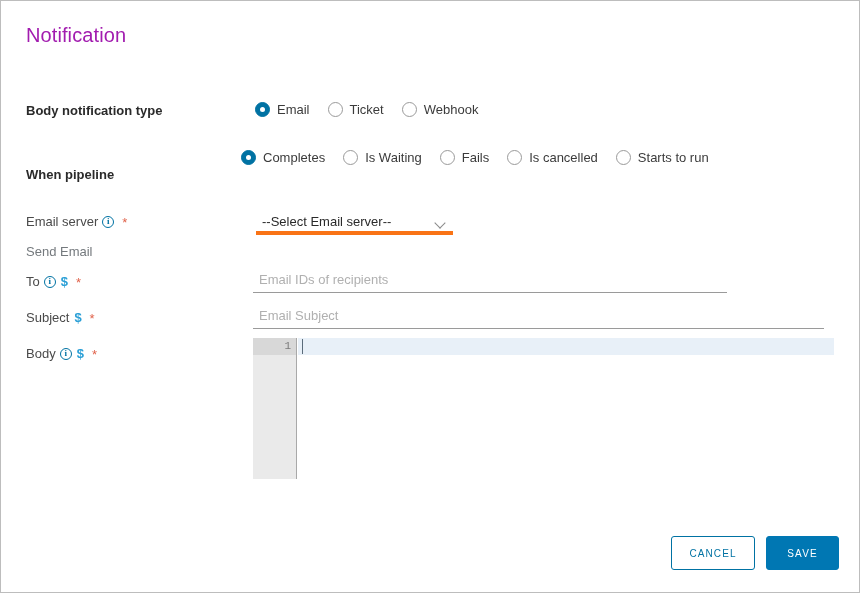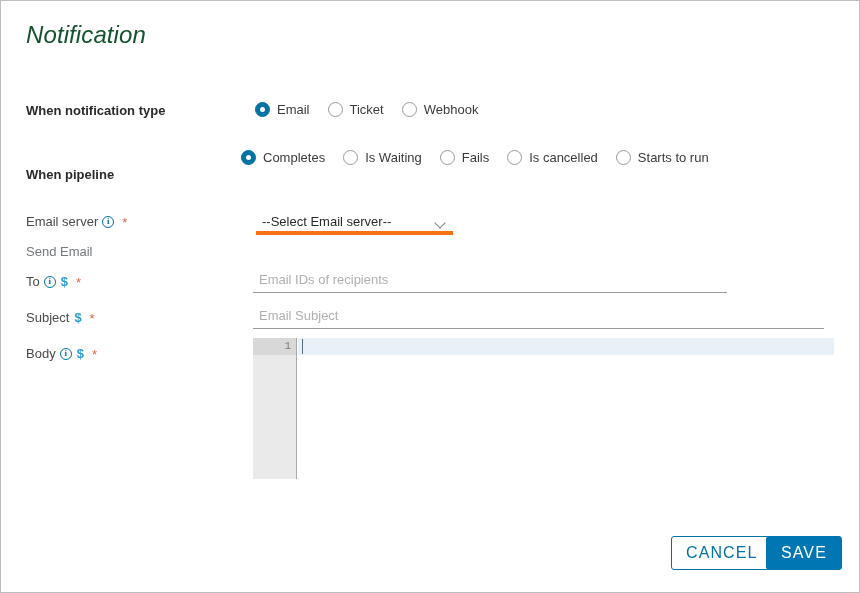"Notification" .page-title { color: #14532d -> #a21caf; font-size: 24px -> 20px; font-style: italic -> none }
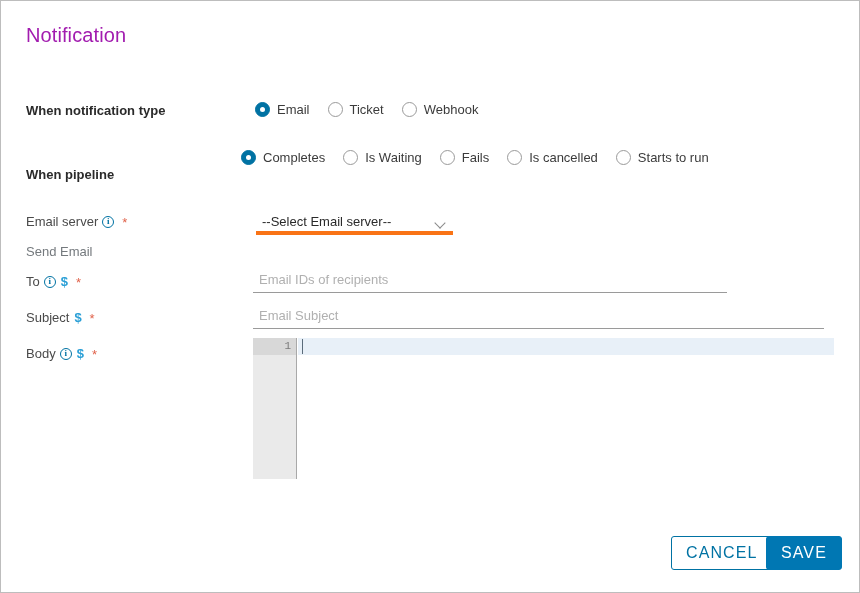"When notification type" div.row-label { text: When -> Body }
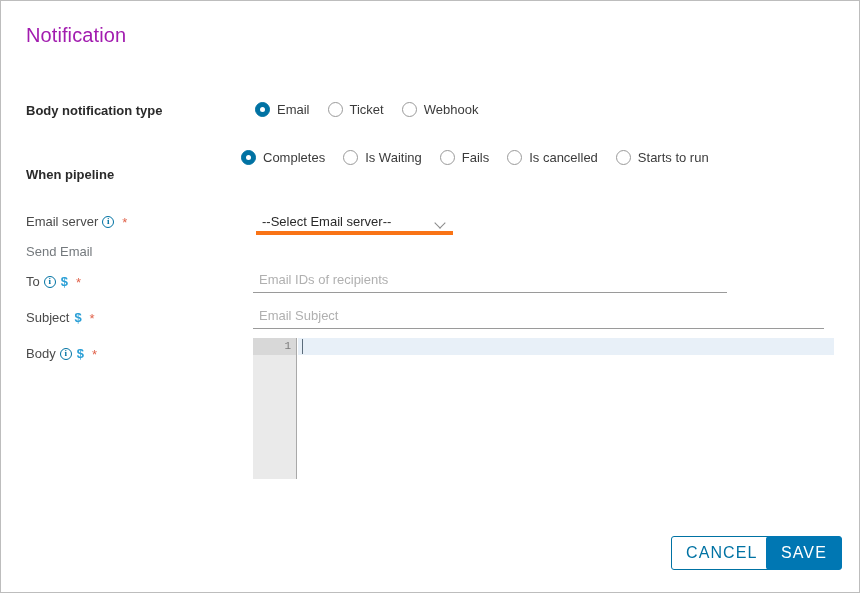"CANCEL" .btn { font-size: 16px -> 10px }
